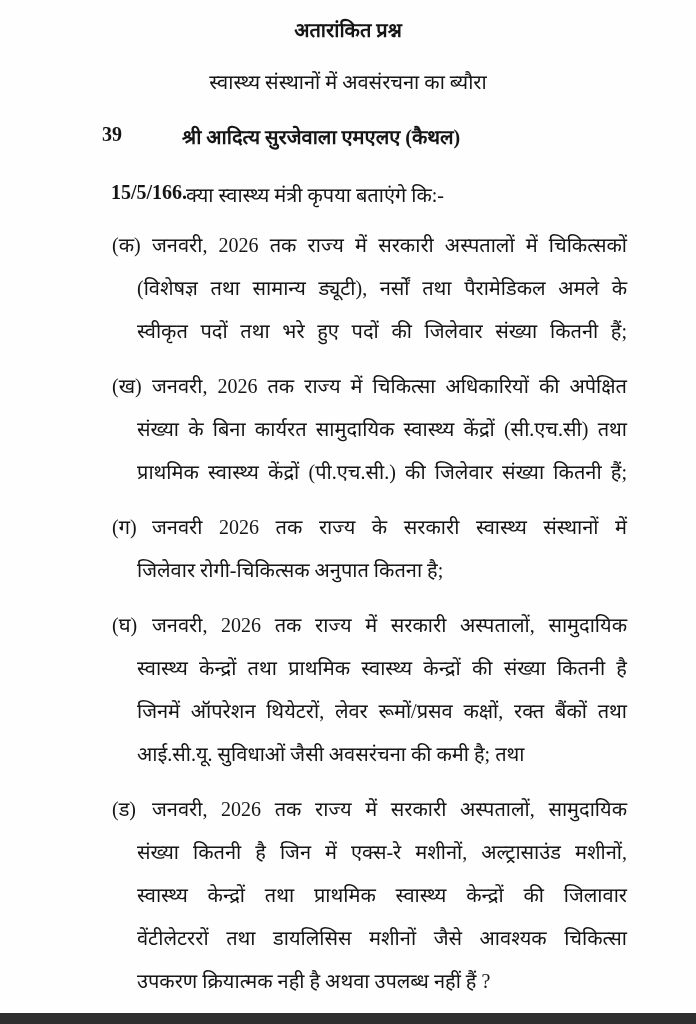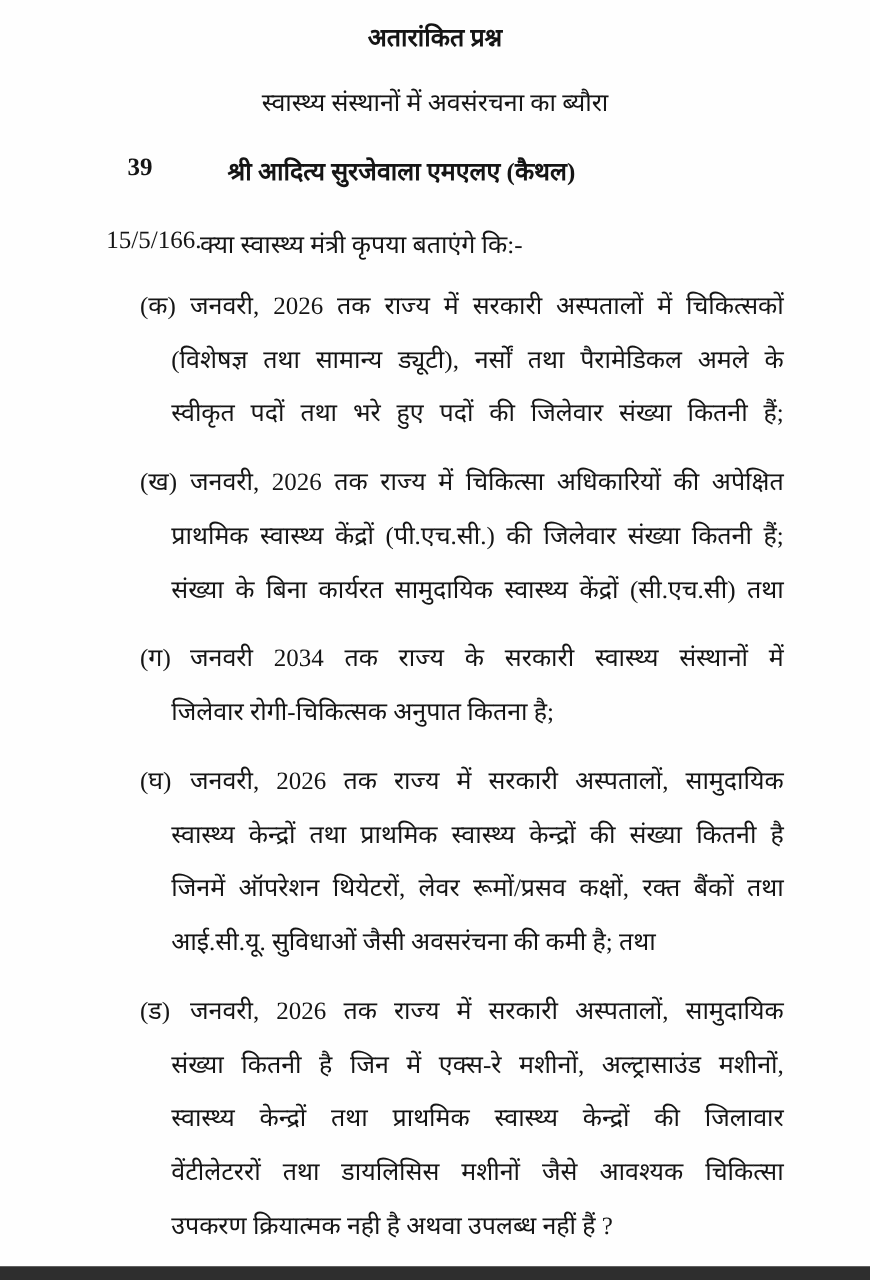"15/5/166." .intro-row .refno { font-weight: 400 -> 700; margin-left: none -> 26px }
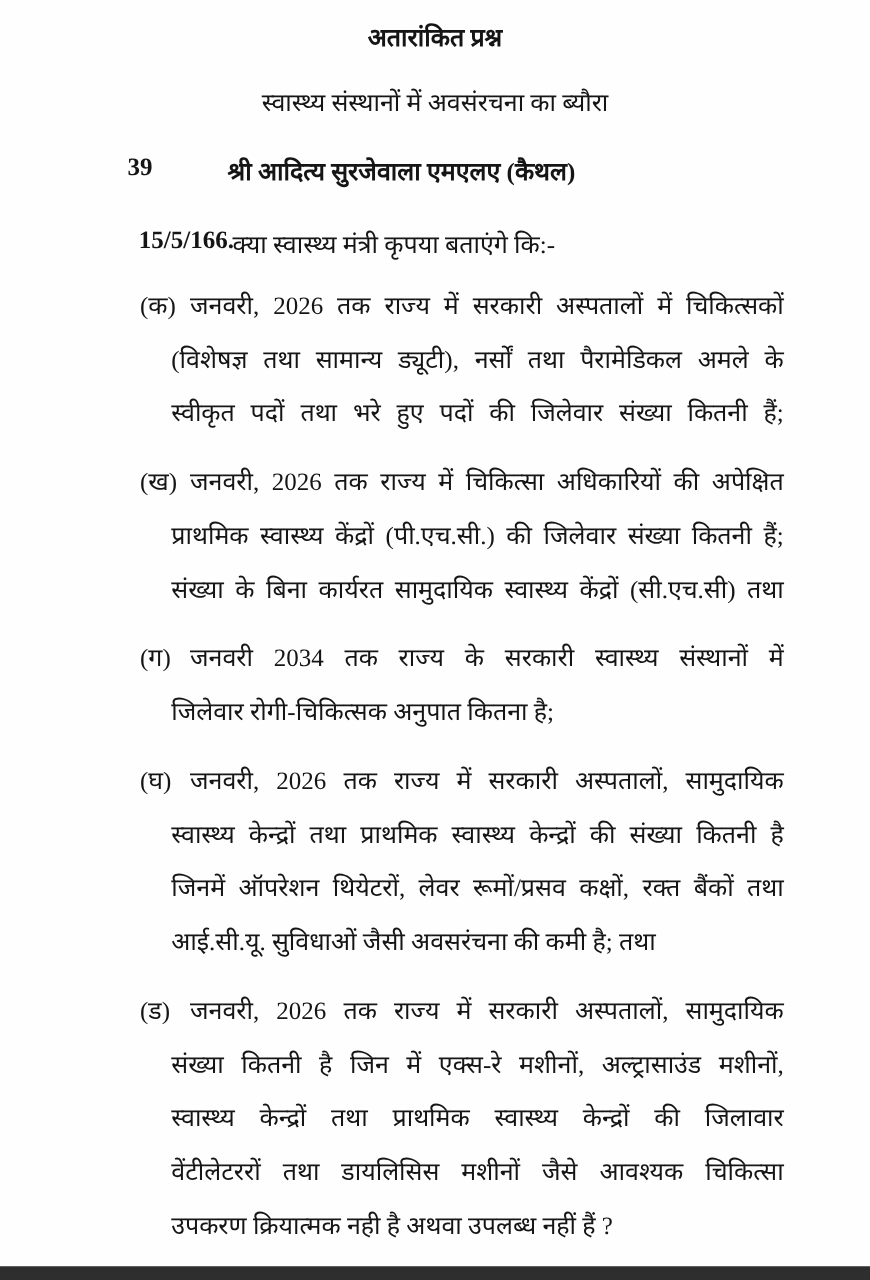"प्राथमिक स्वास्थ्य केंद्रों (पी.एच.सी.)" div.qline { order: before "संख्या के बिना कार्यरत सामुदायिक" -> after "संख्या के बिना कार्यरत सामुदायिक" }
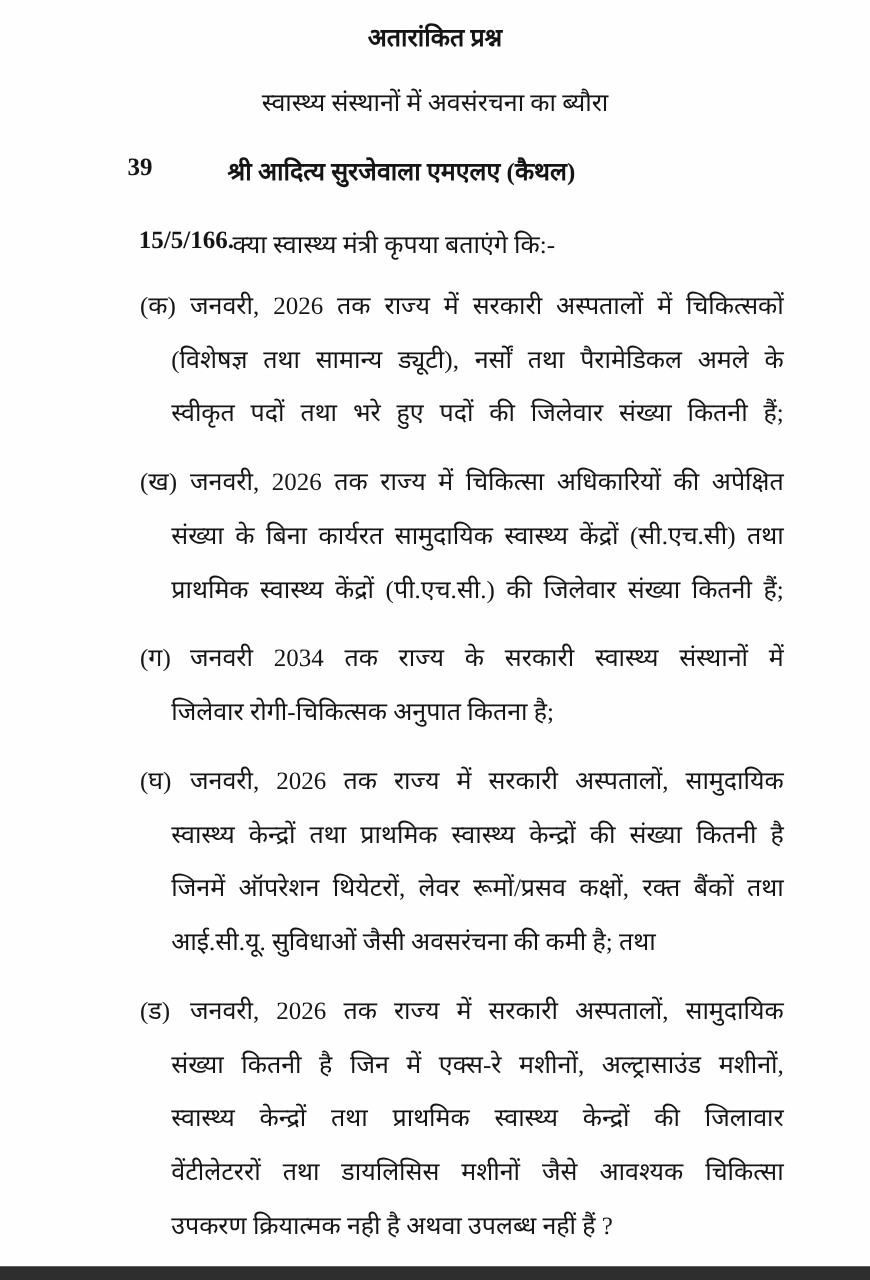"जनवरी 2034 तक राज्य के" div.qline { text: 2034 -> 2026 }
